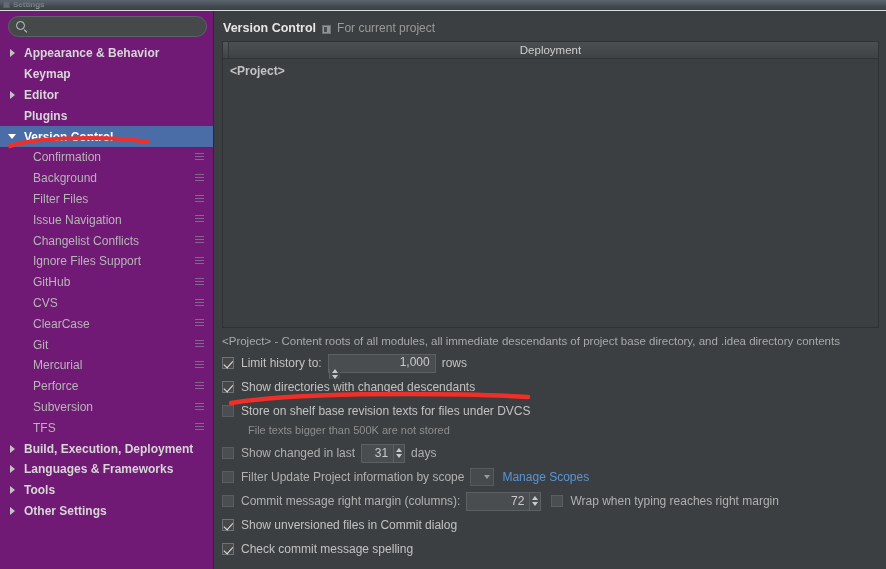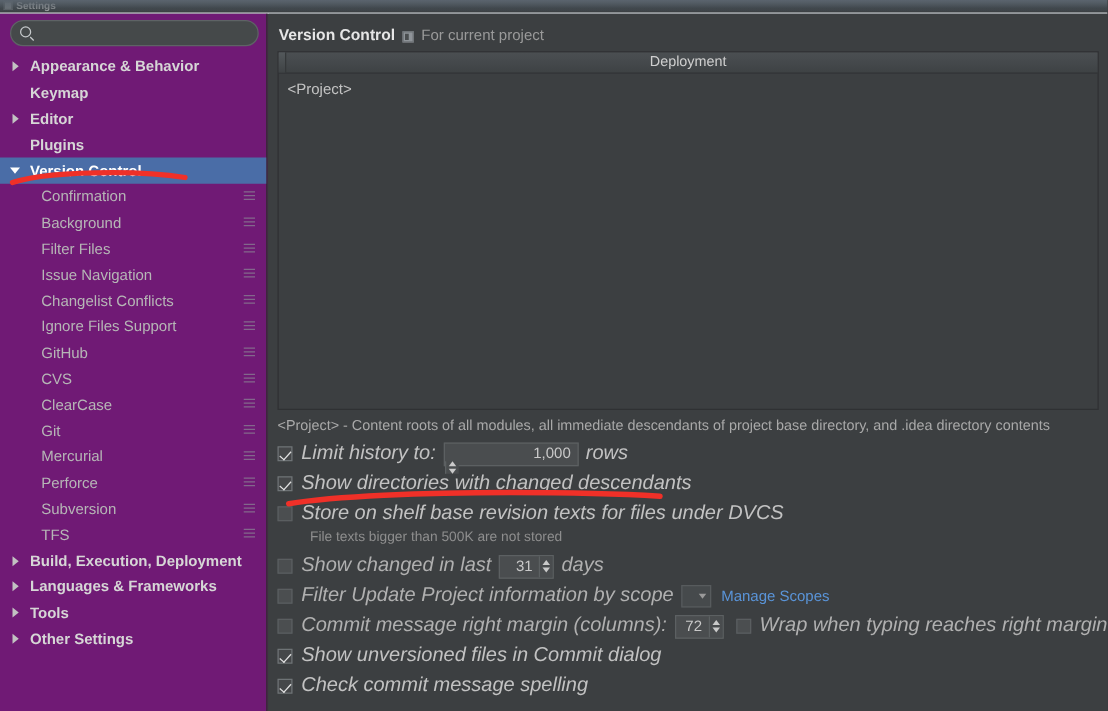"<Project>" .table-body { font-weight: none -> bold }
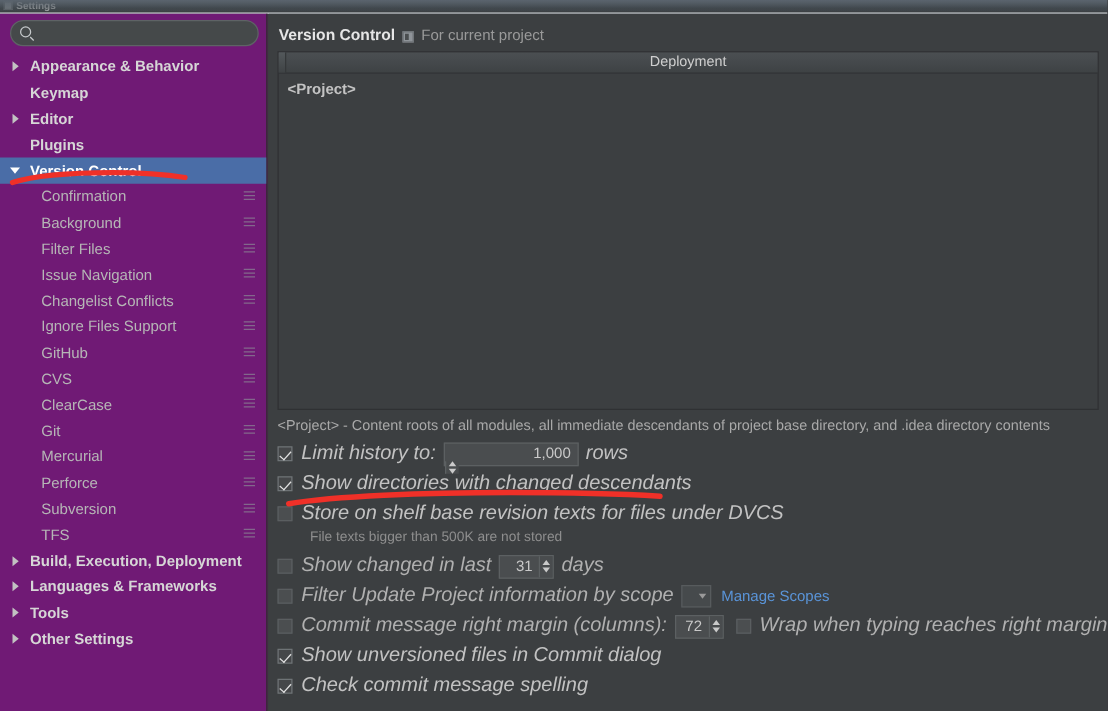"Limit history to:" .opt-label { font-size: 16px -> 12px; font-style: italic -> none }
